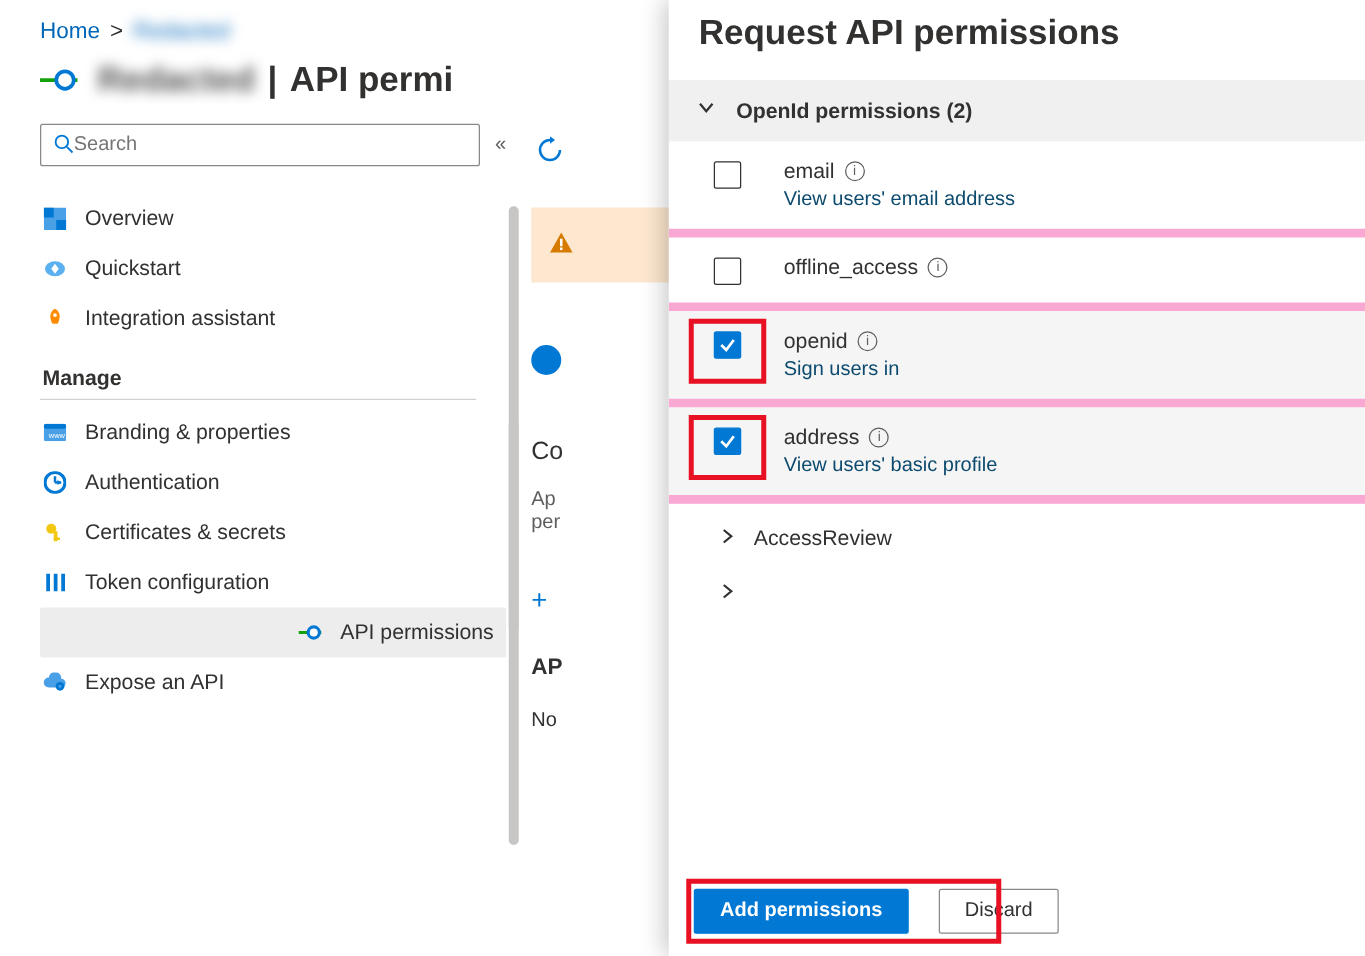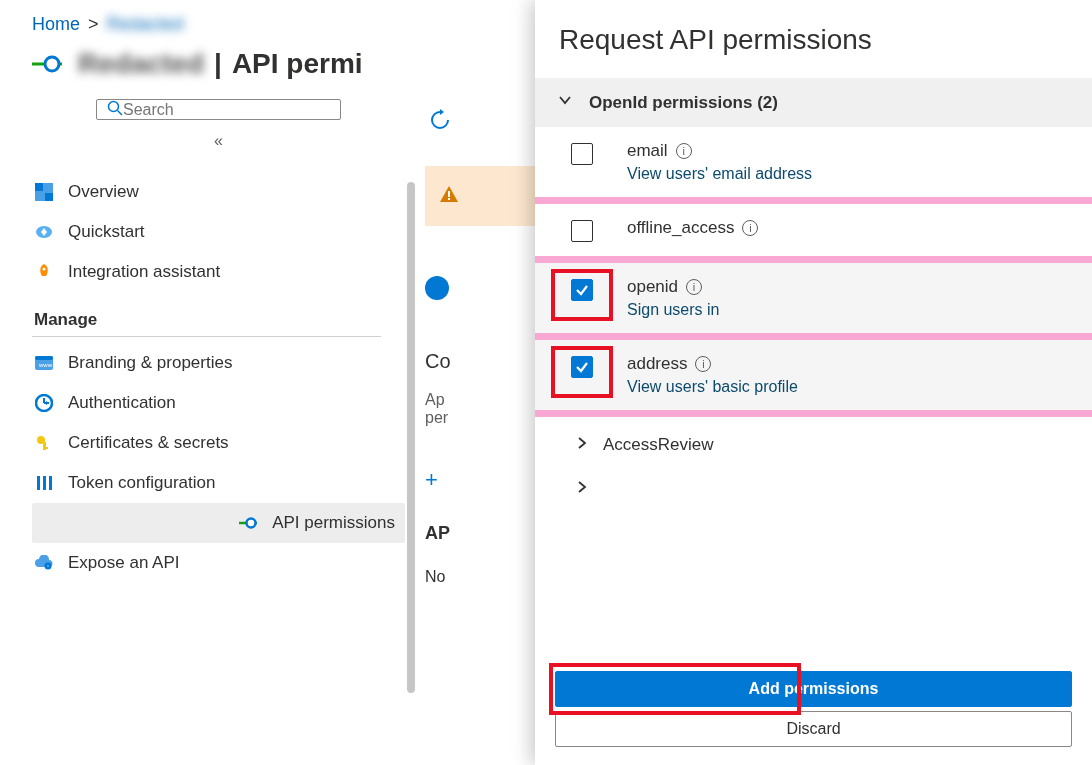"Request API permissions" .flyout-title { font-weight: 400 -> 700; padding: 24px 24px 22px 24px -> 10px 24px 22px 24px }
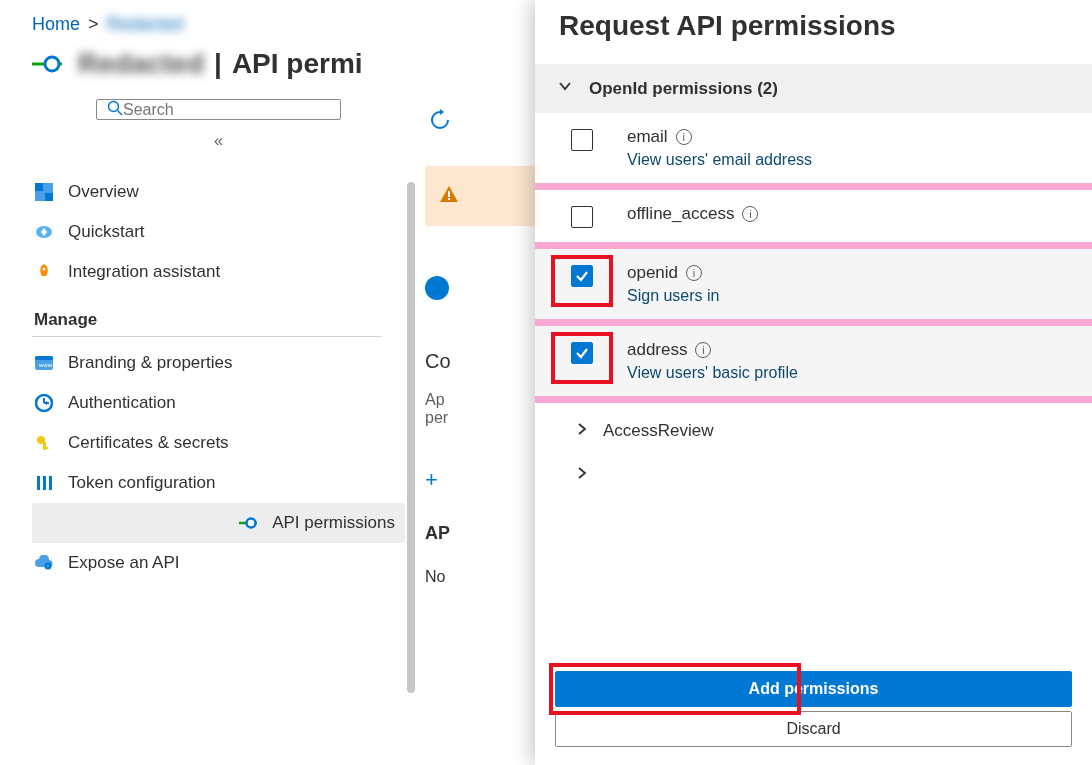"Search" .search-row { flex-direction: column -> none }
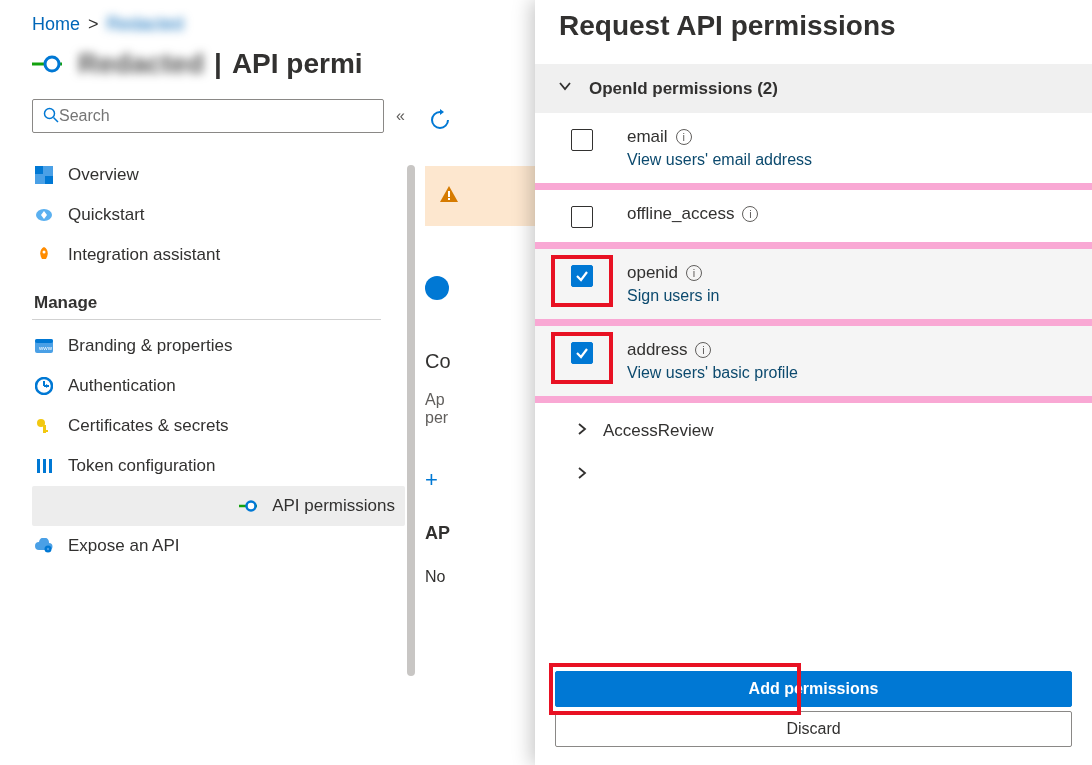"Add permissions" .flyout-footer { flex-direction: column -> none; gap: 4px -> 24px }
